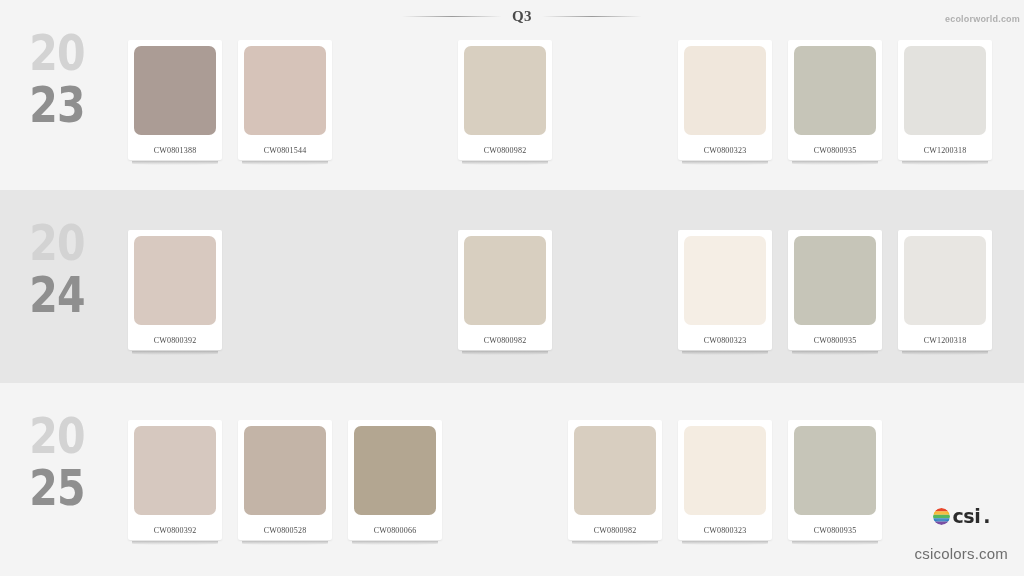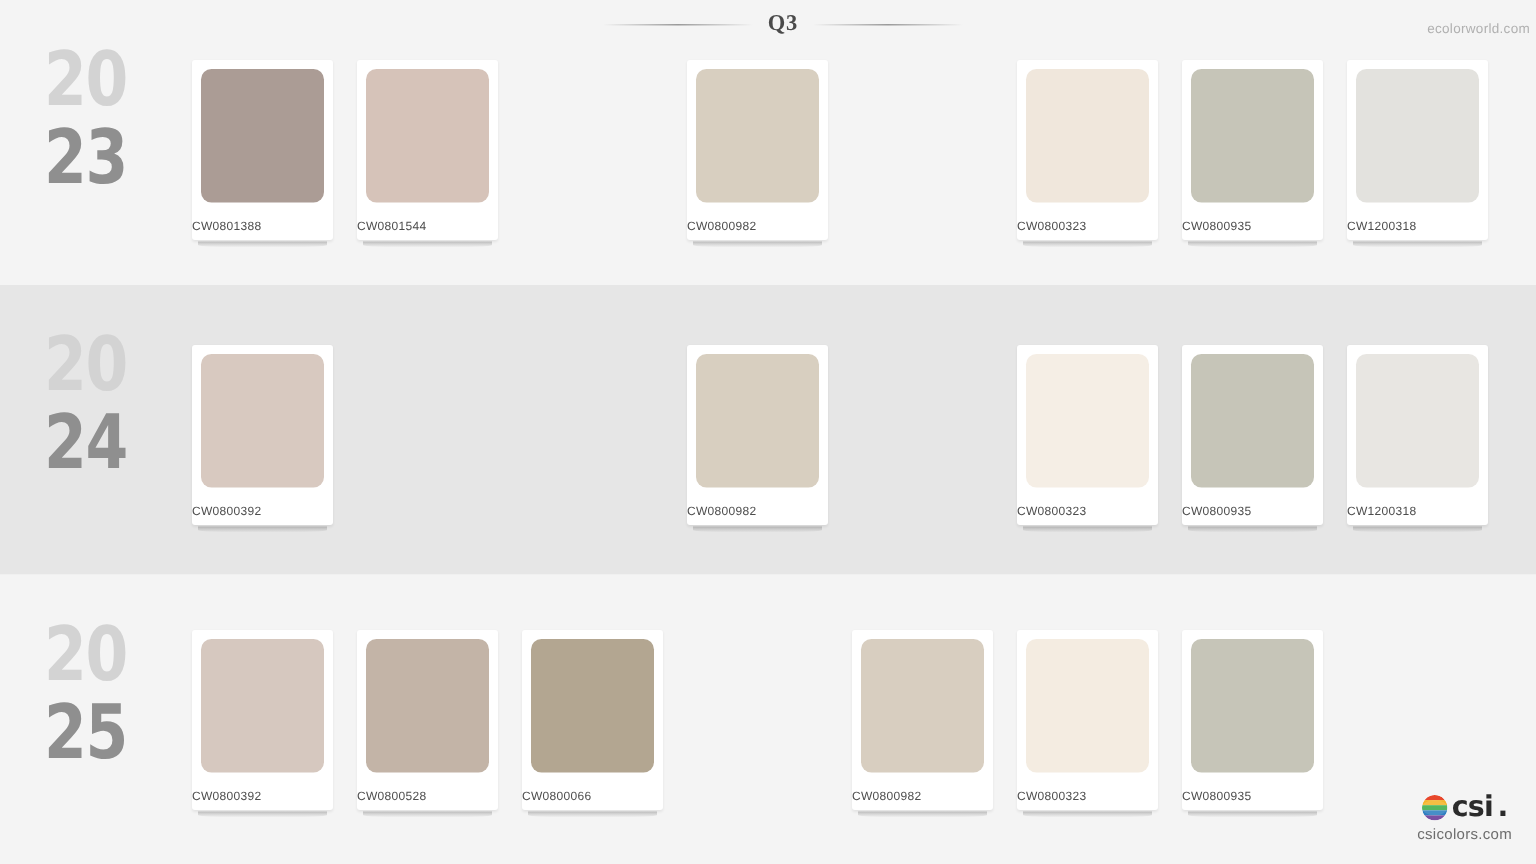"ecolorworld.com" .watermark-top { font-weight: none -> bold }
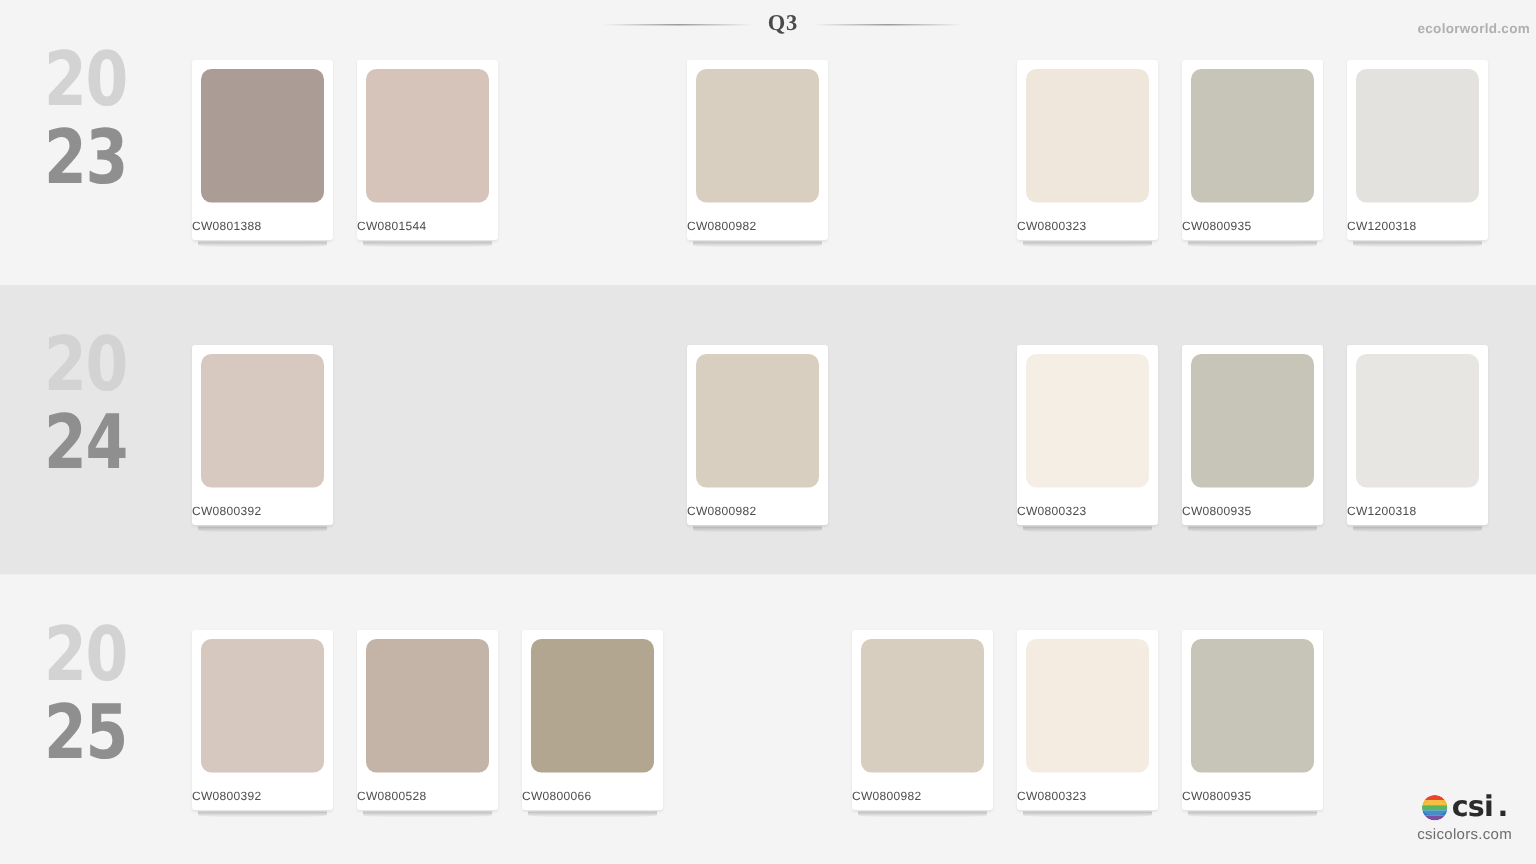"CW0801388" .chip-label { font-family: Liberation Sans, sans-serif -> Liberation Serif, serif; text-align: left -> center }
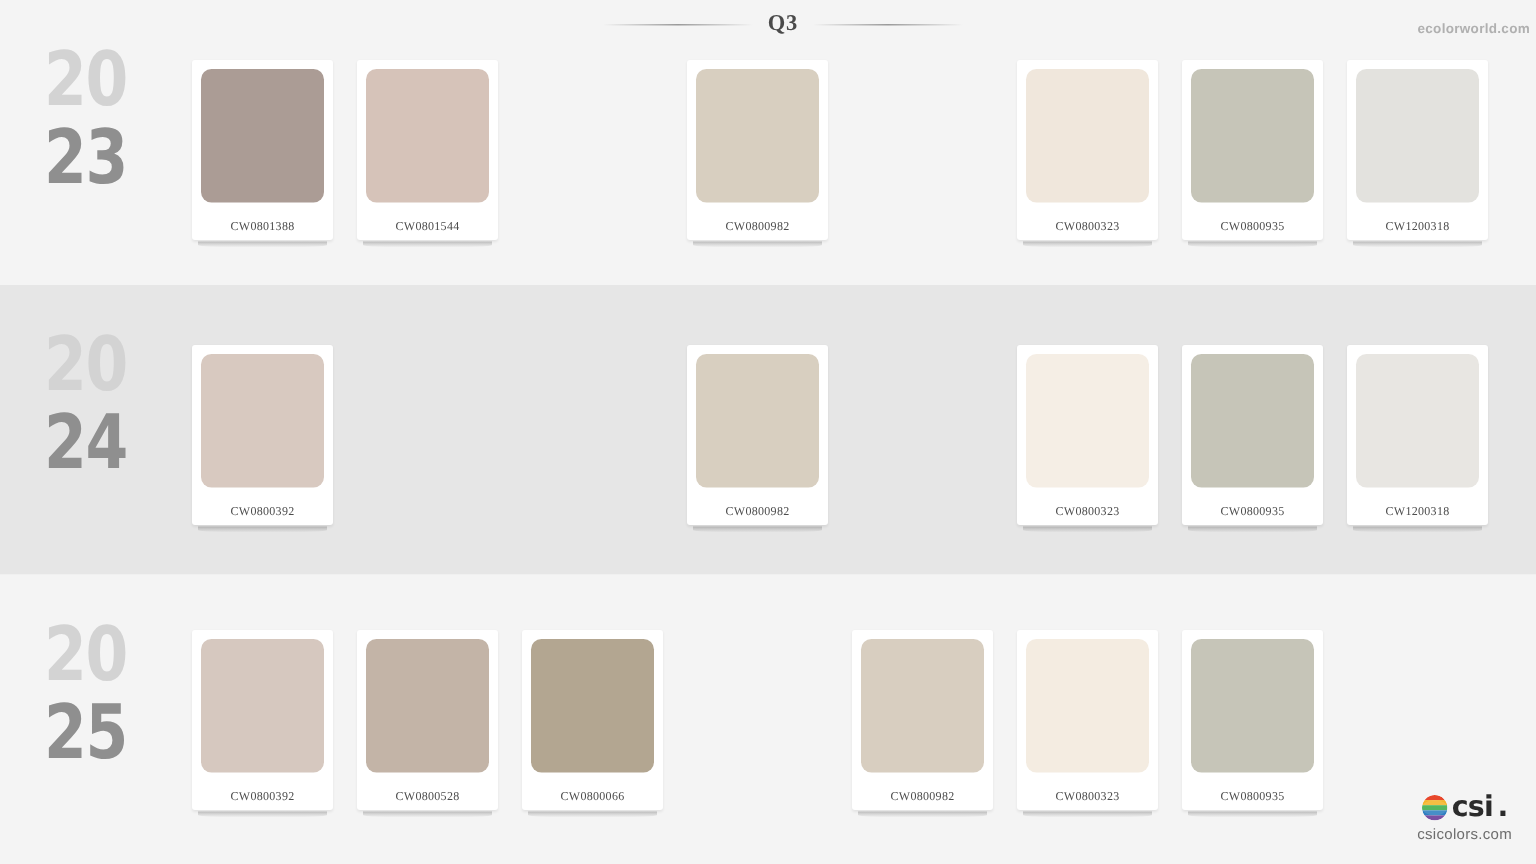"csicolors.com" .logo-sub { font-size: 10px -> 15px; margin-top: 2px -> 18px }
